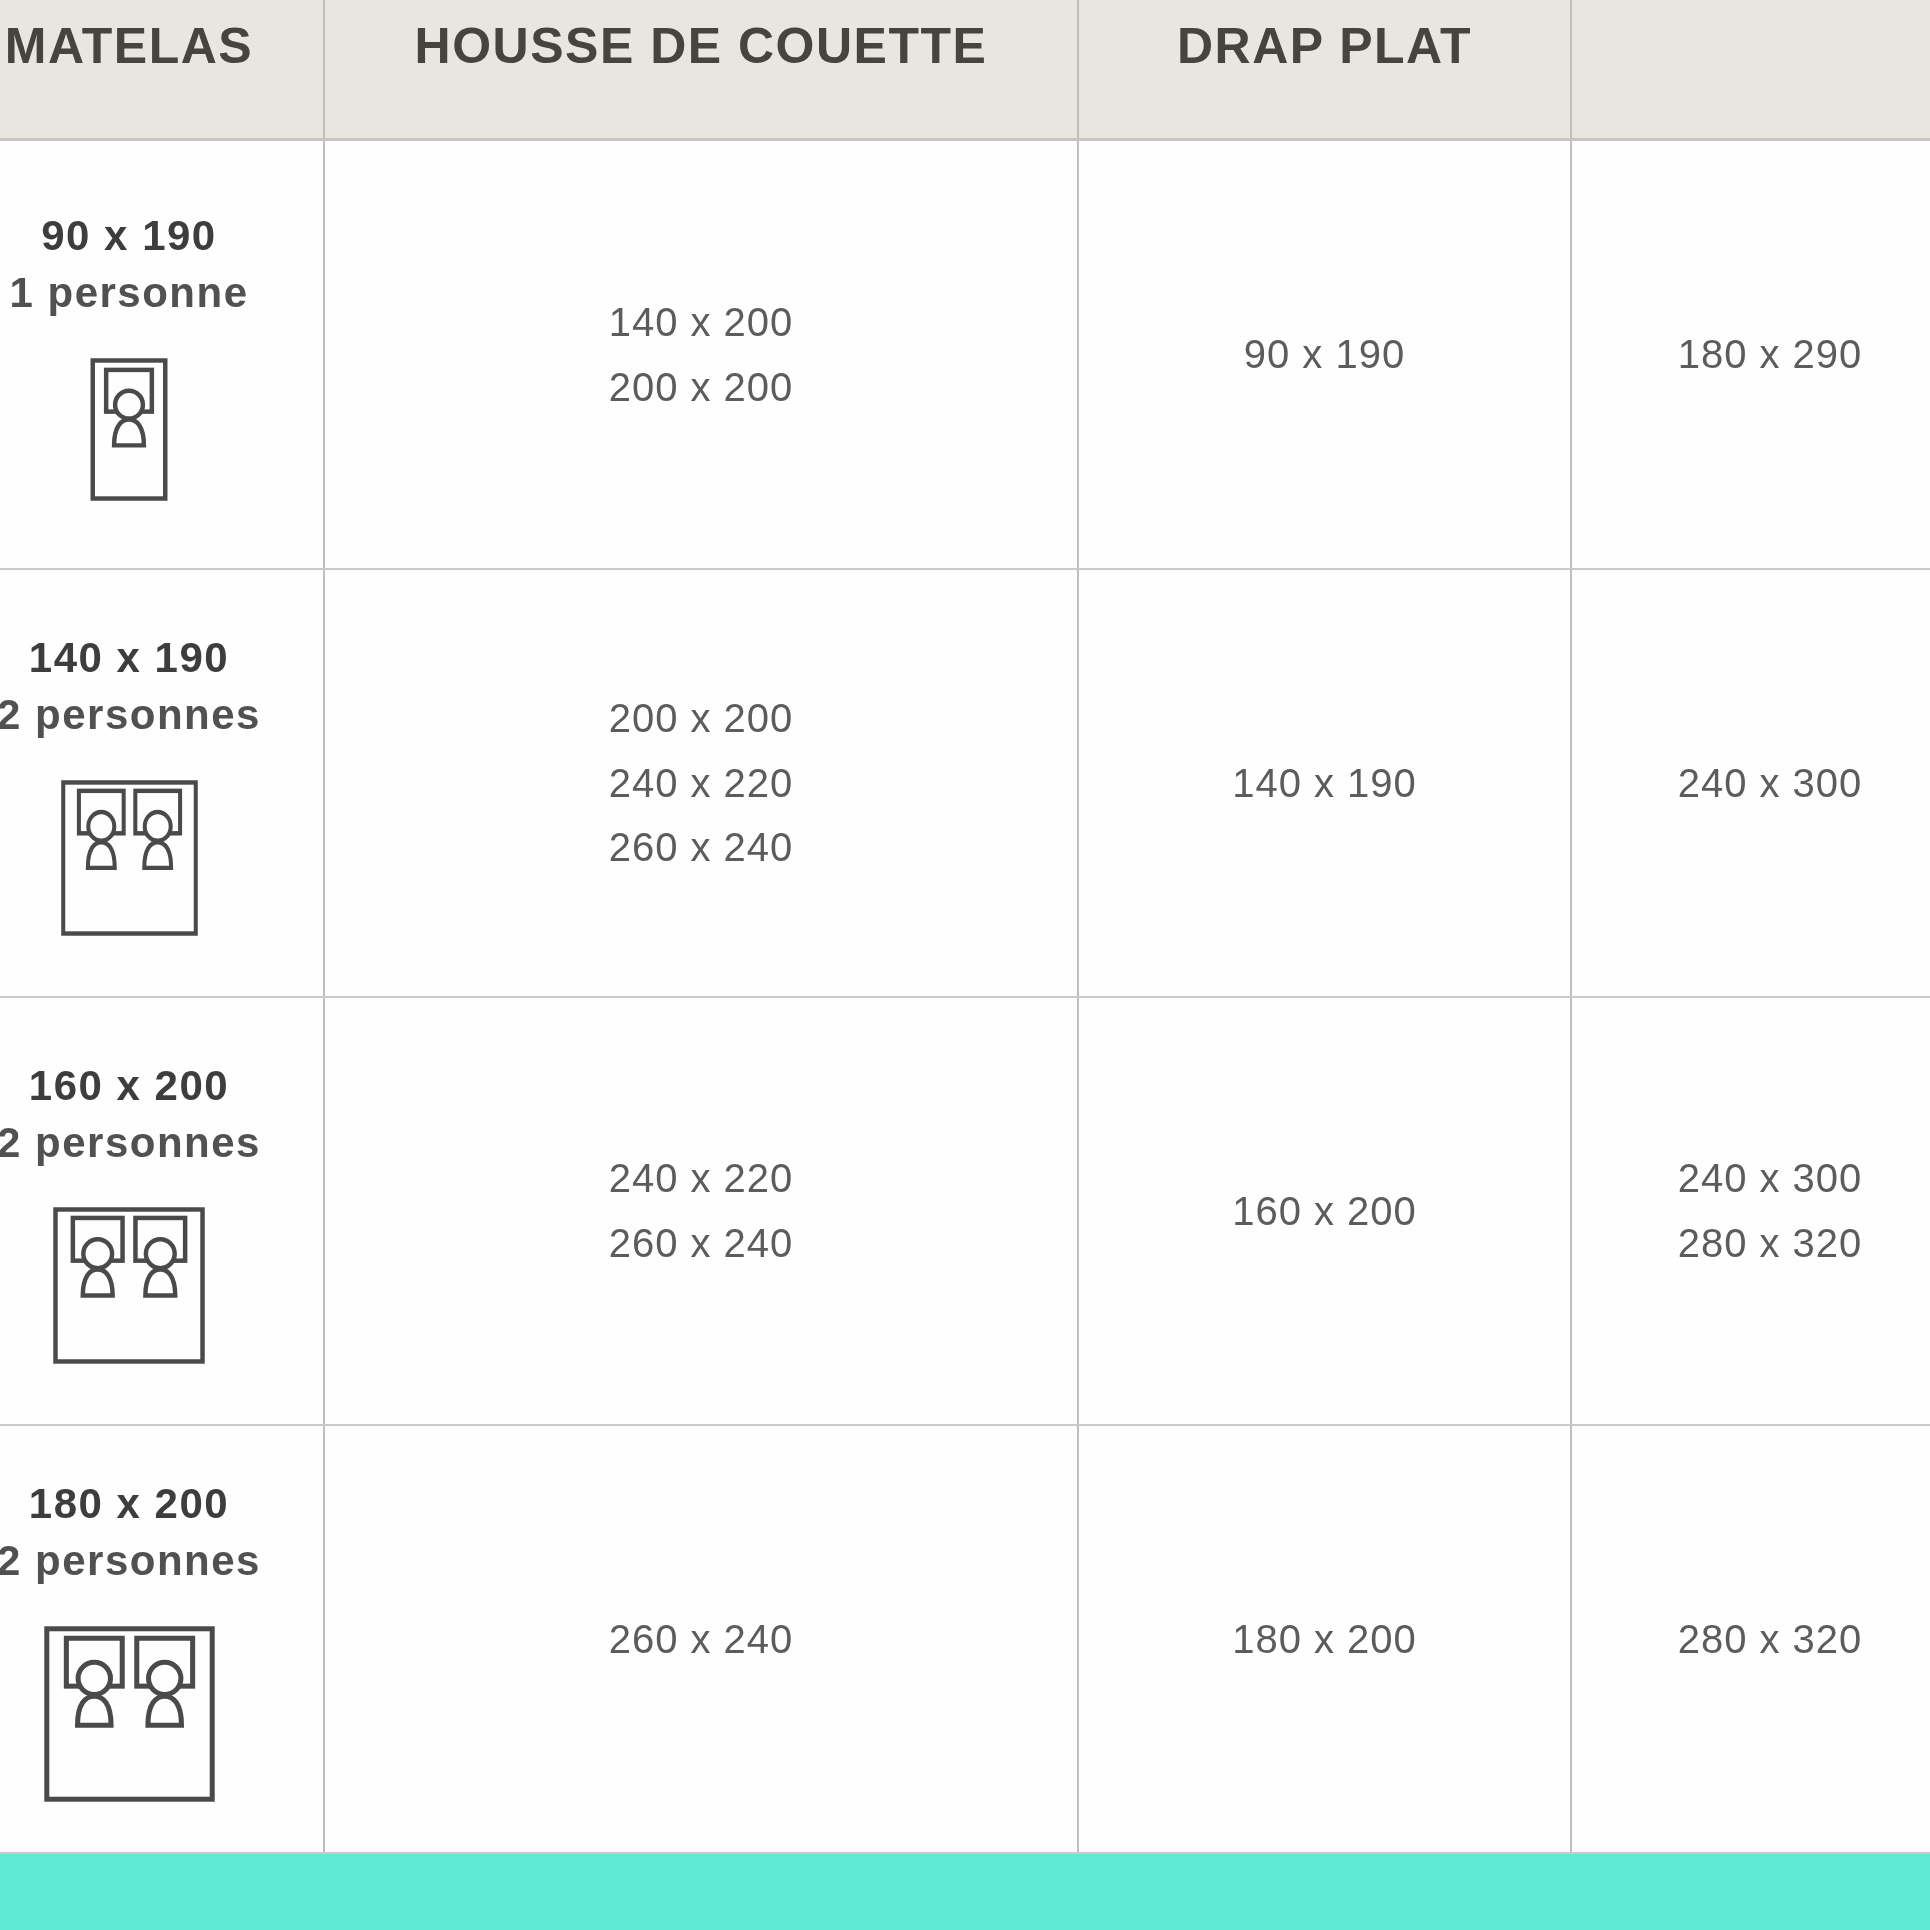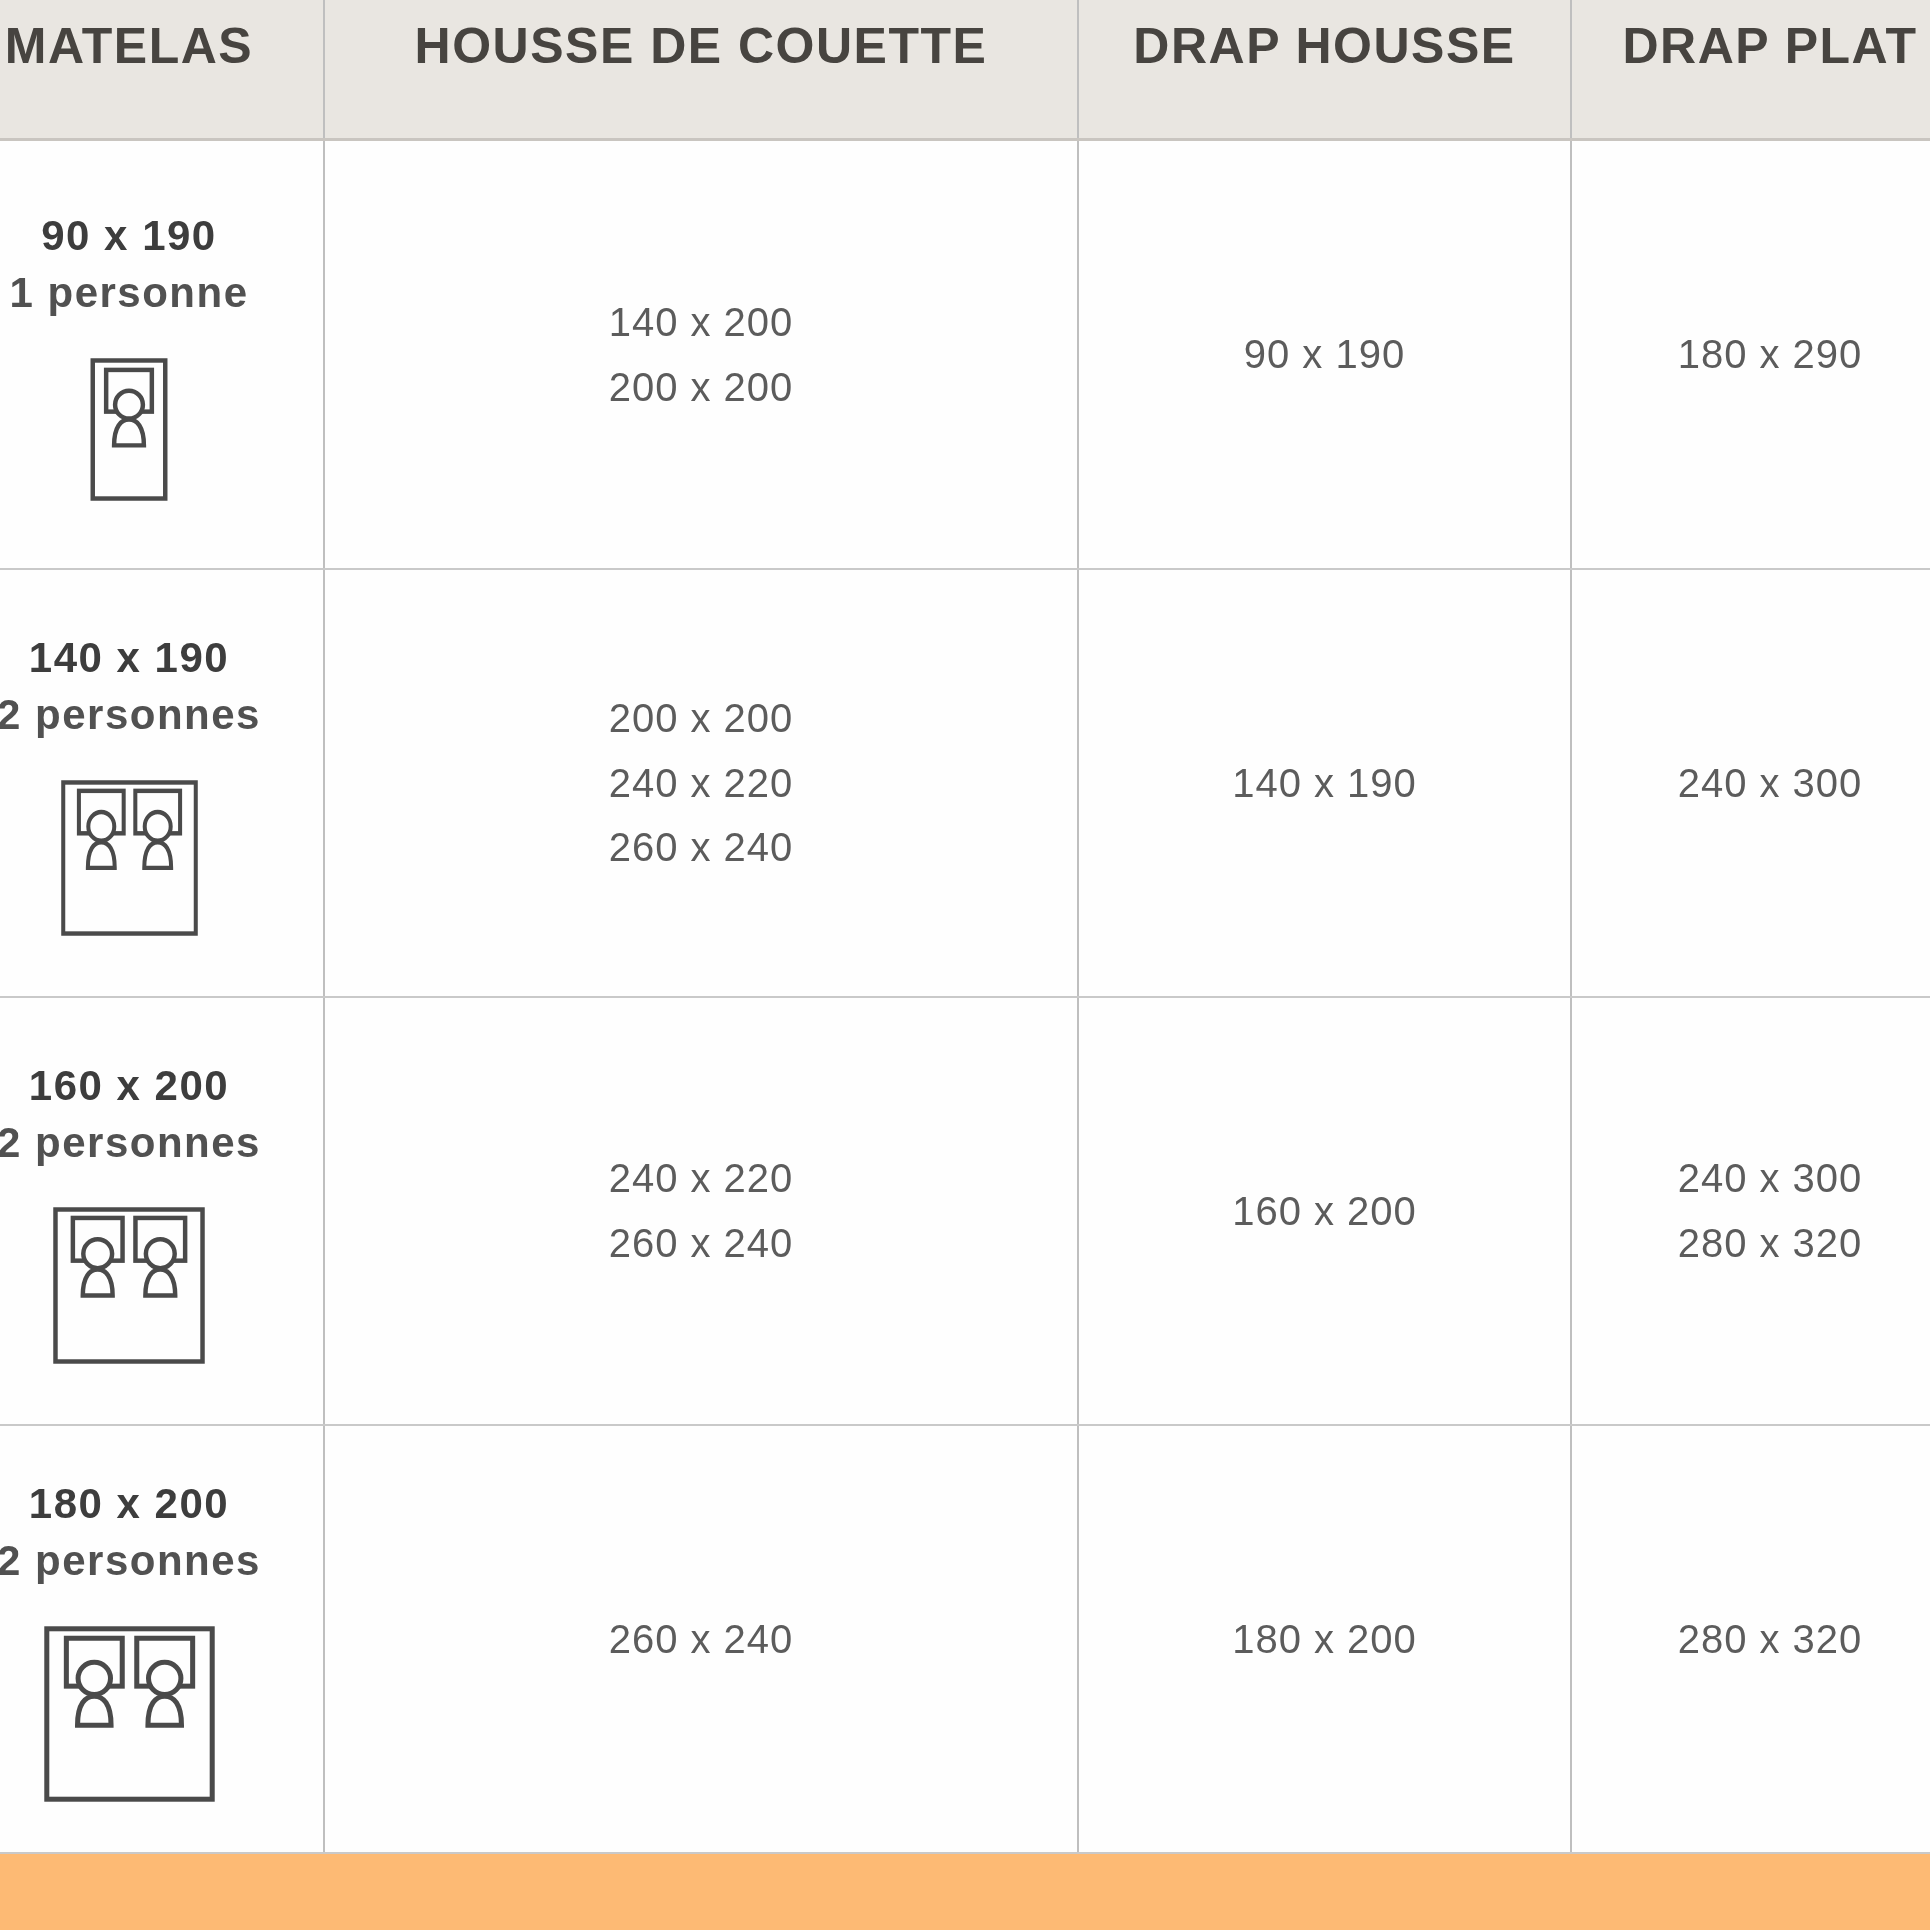"MATELAS" .sheet { background: #fdba74 -> #5eead4 }
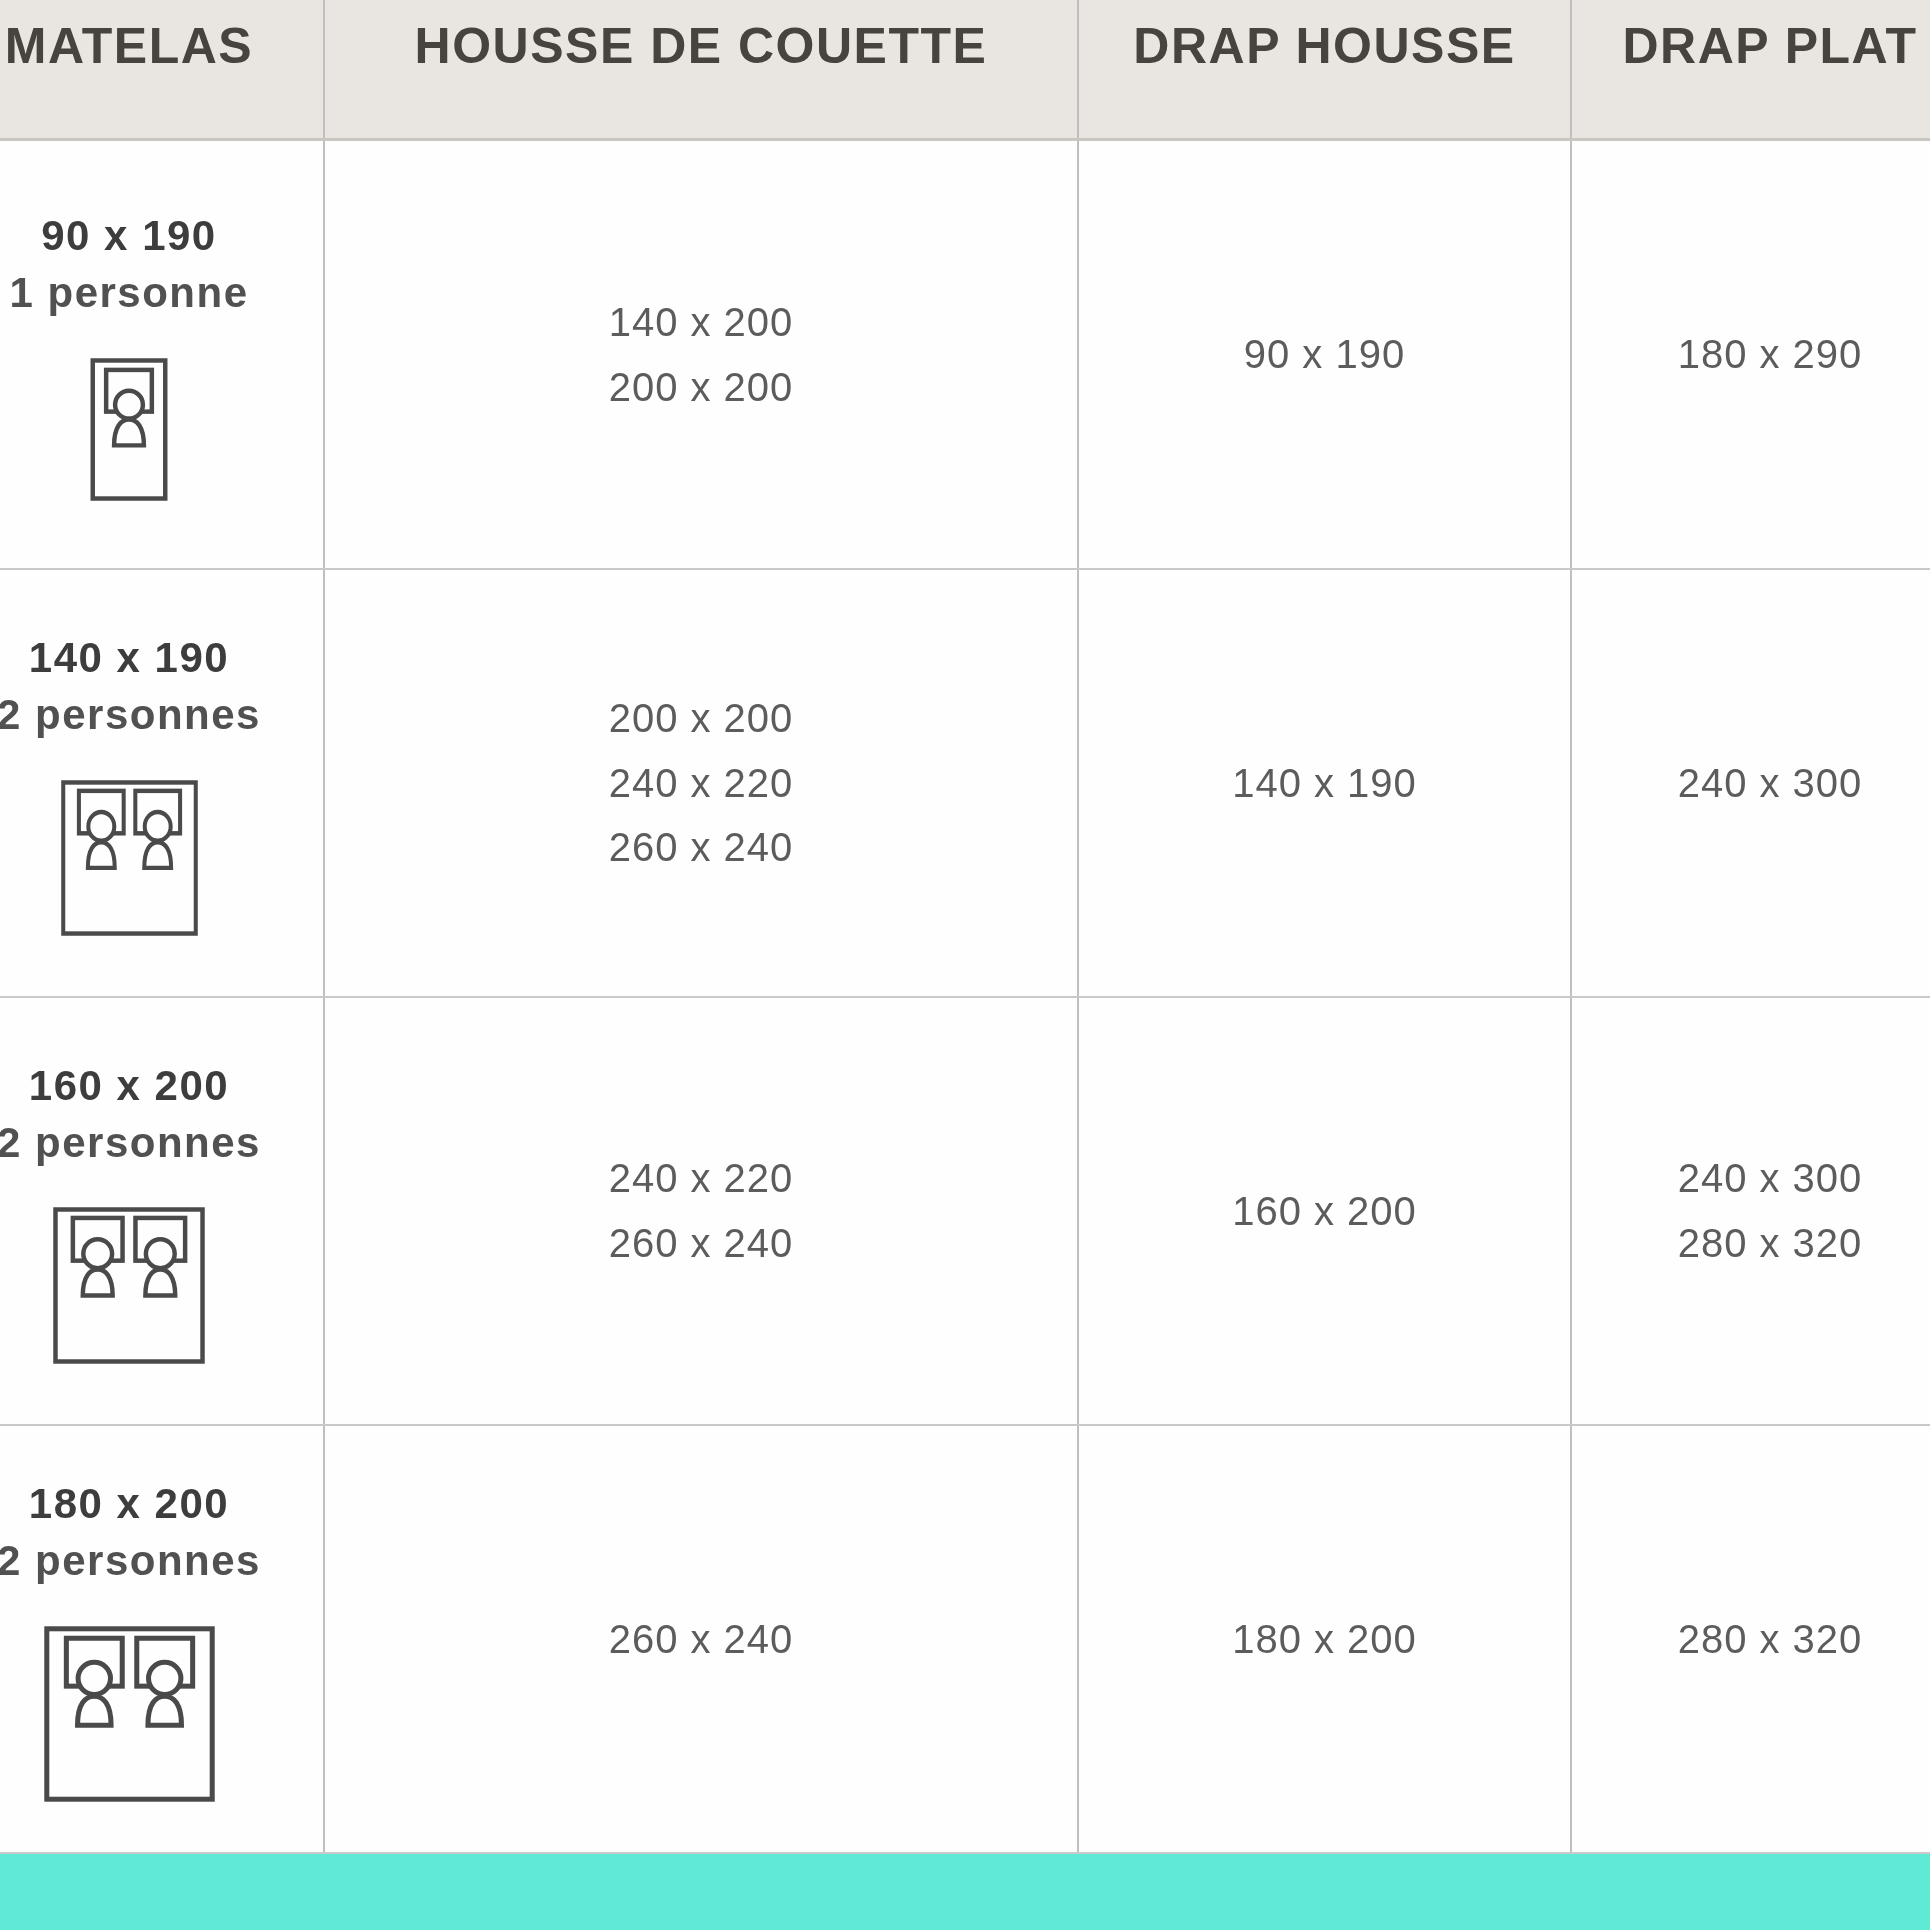"DRAP HOUSSE" div.hcell { html: <div>DRAP HOUSSE</div> -> none }
